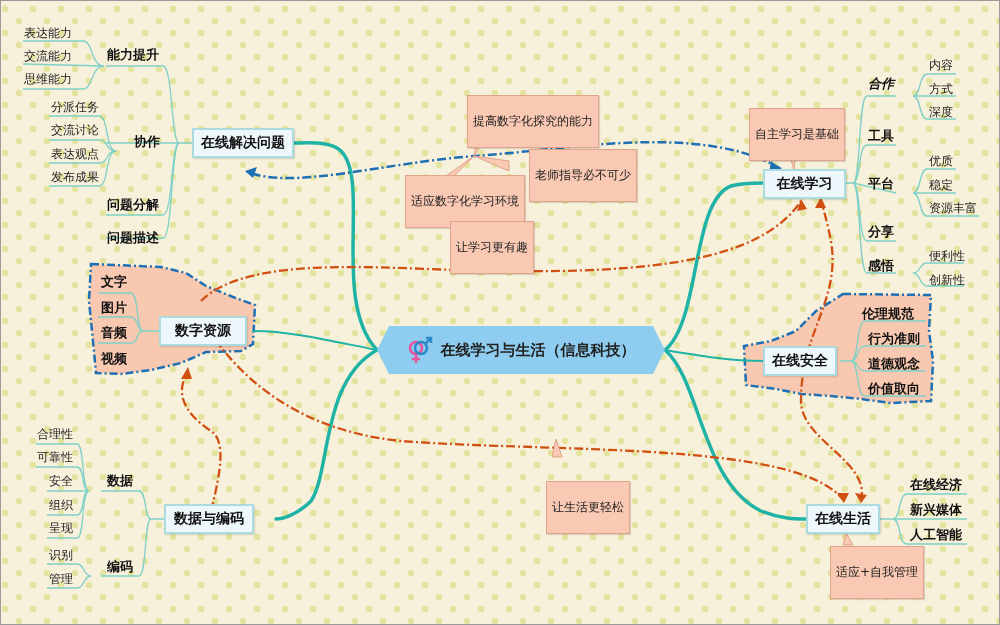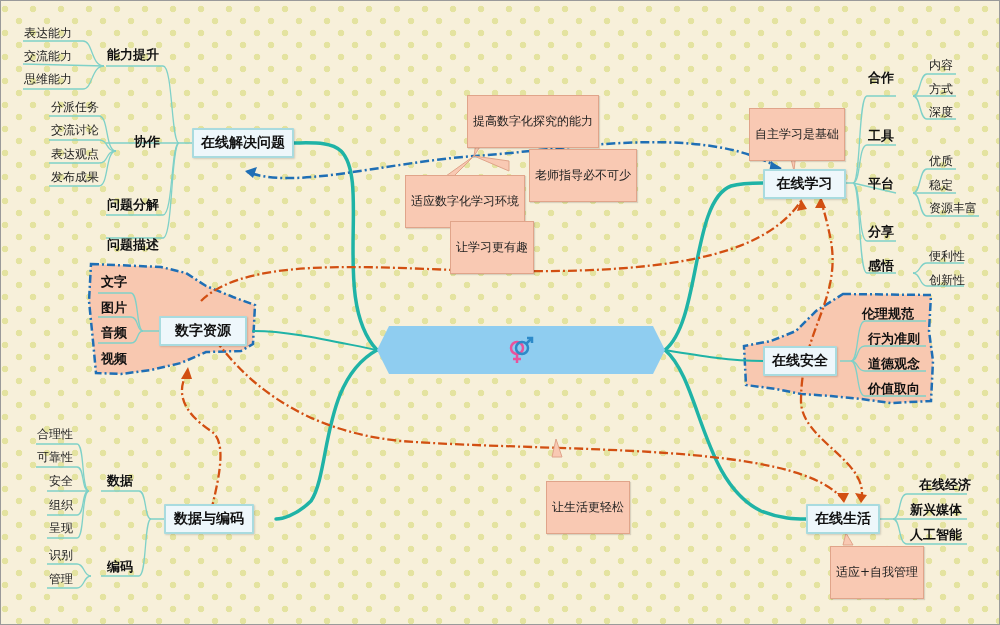"合作" div.sub { font-style: none -> italic; top: 68px -> 74px }
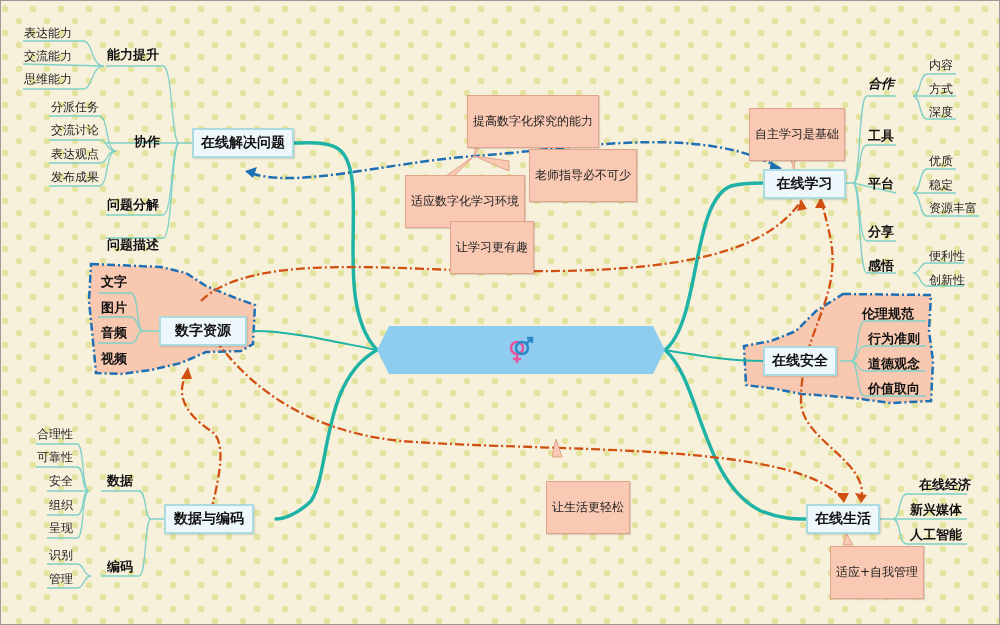"问题描述" div.sub { top: 235px -> 228px }
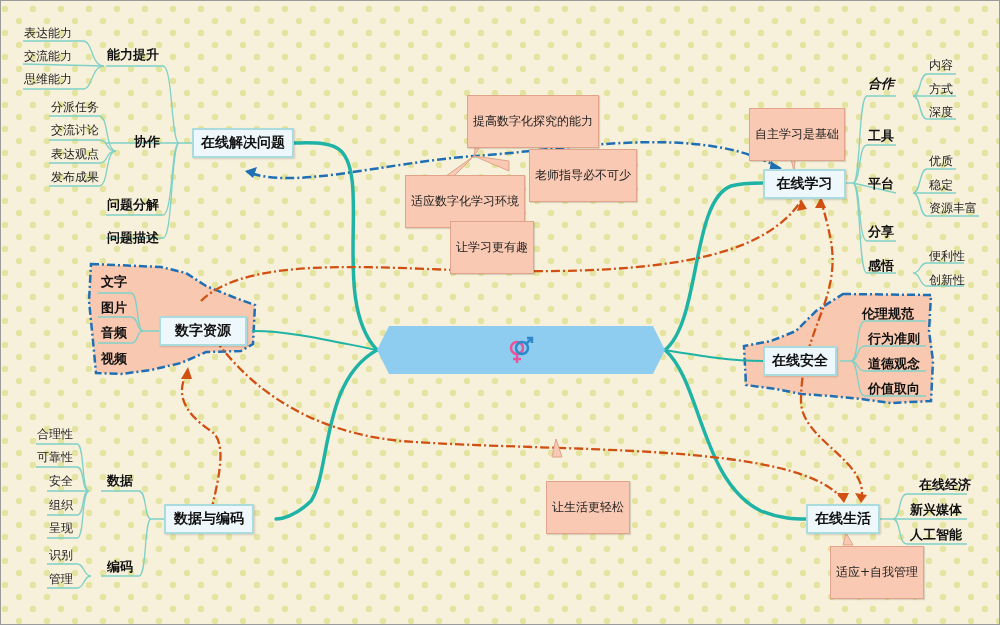"在线学习与生活（信息科技）" span { html: none -> <span>在线学习与生活（信息科技）</span> }
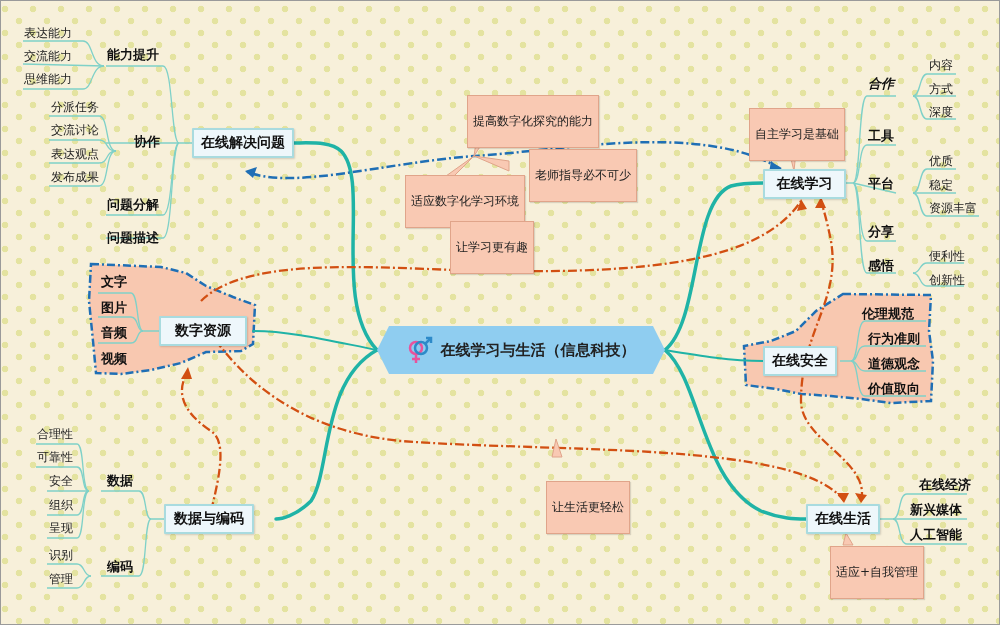"在线经济" div.sub { margin-left: 9px -> none }
